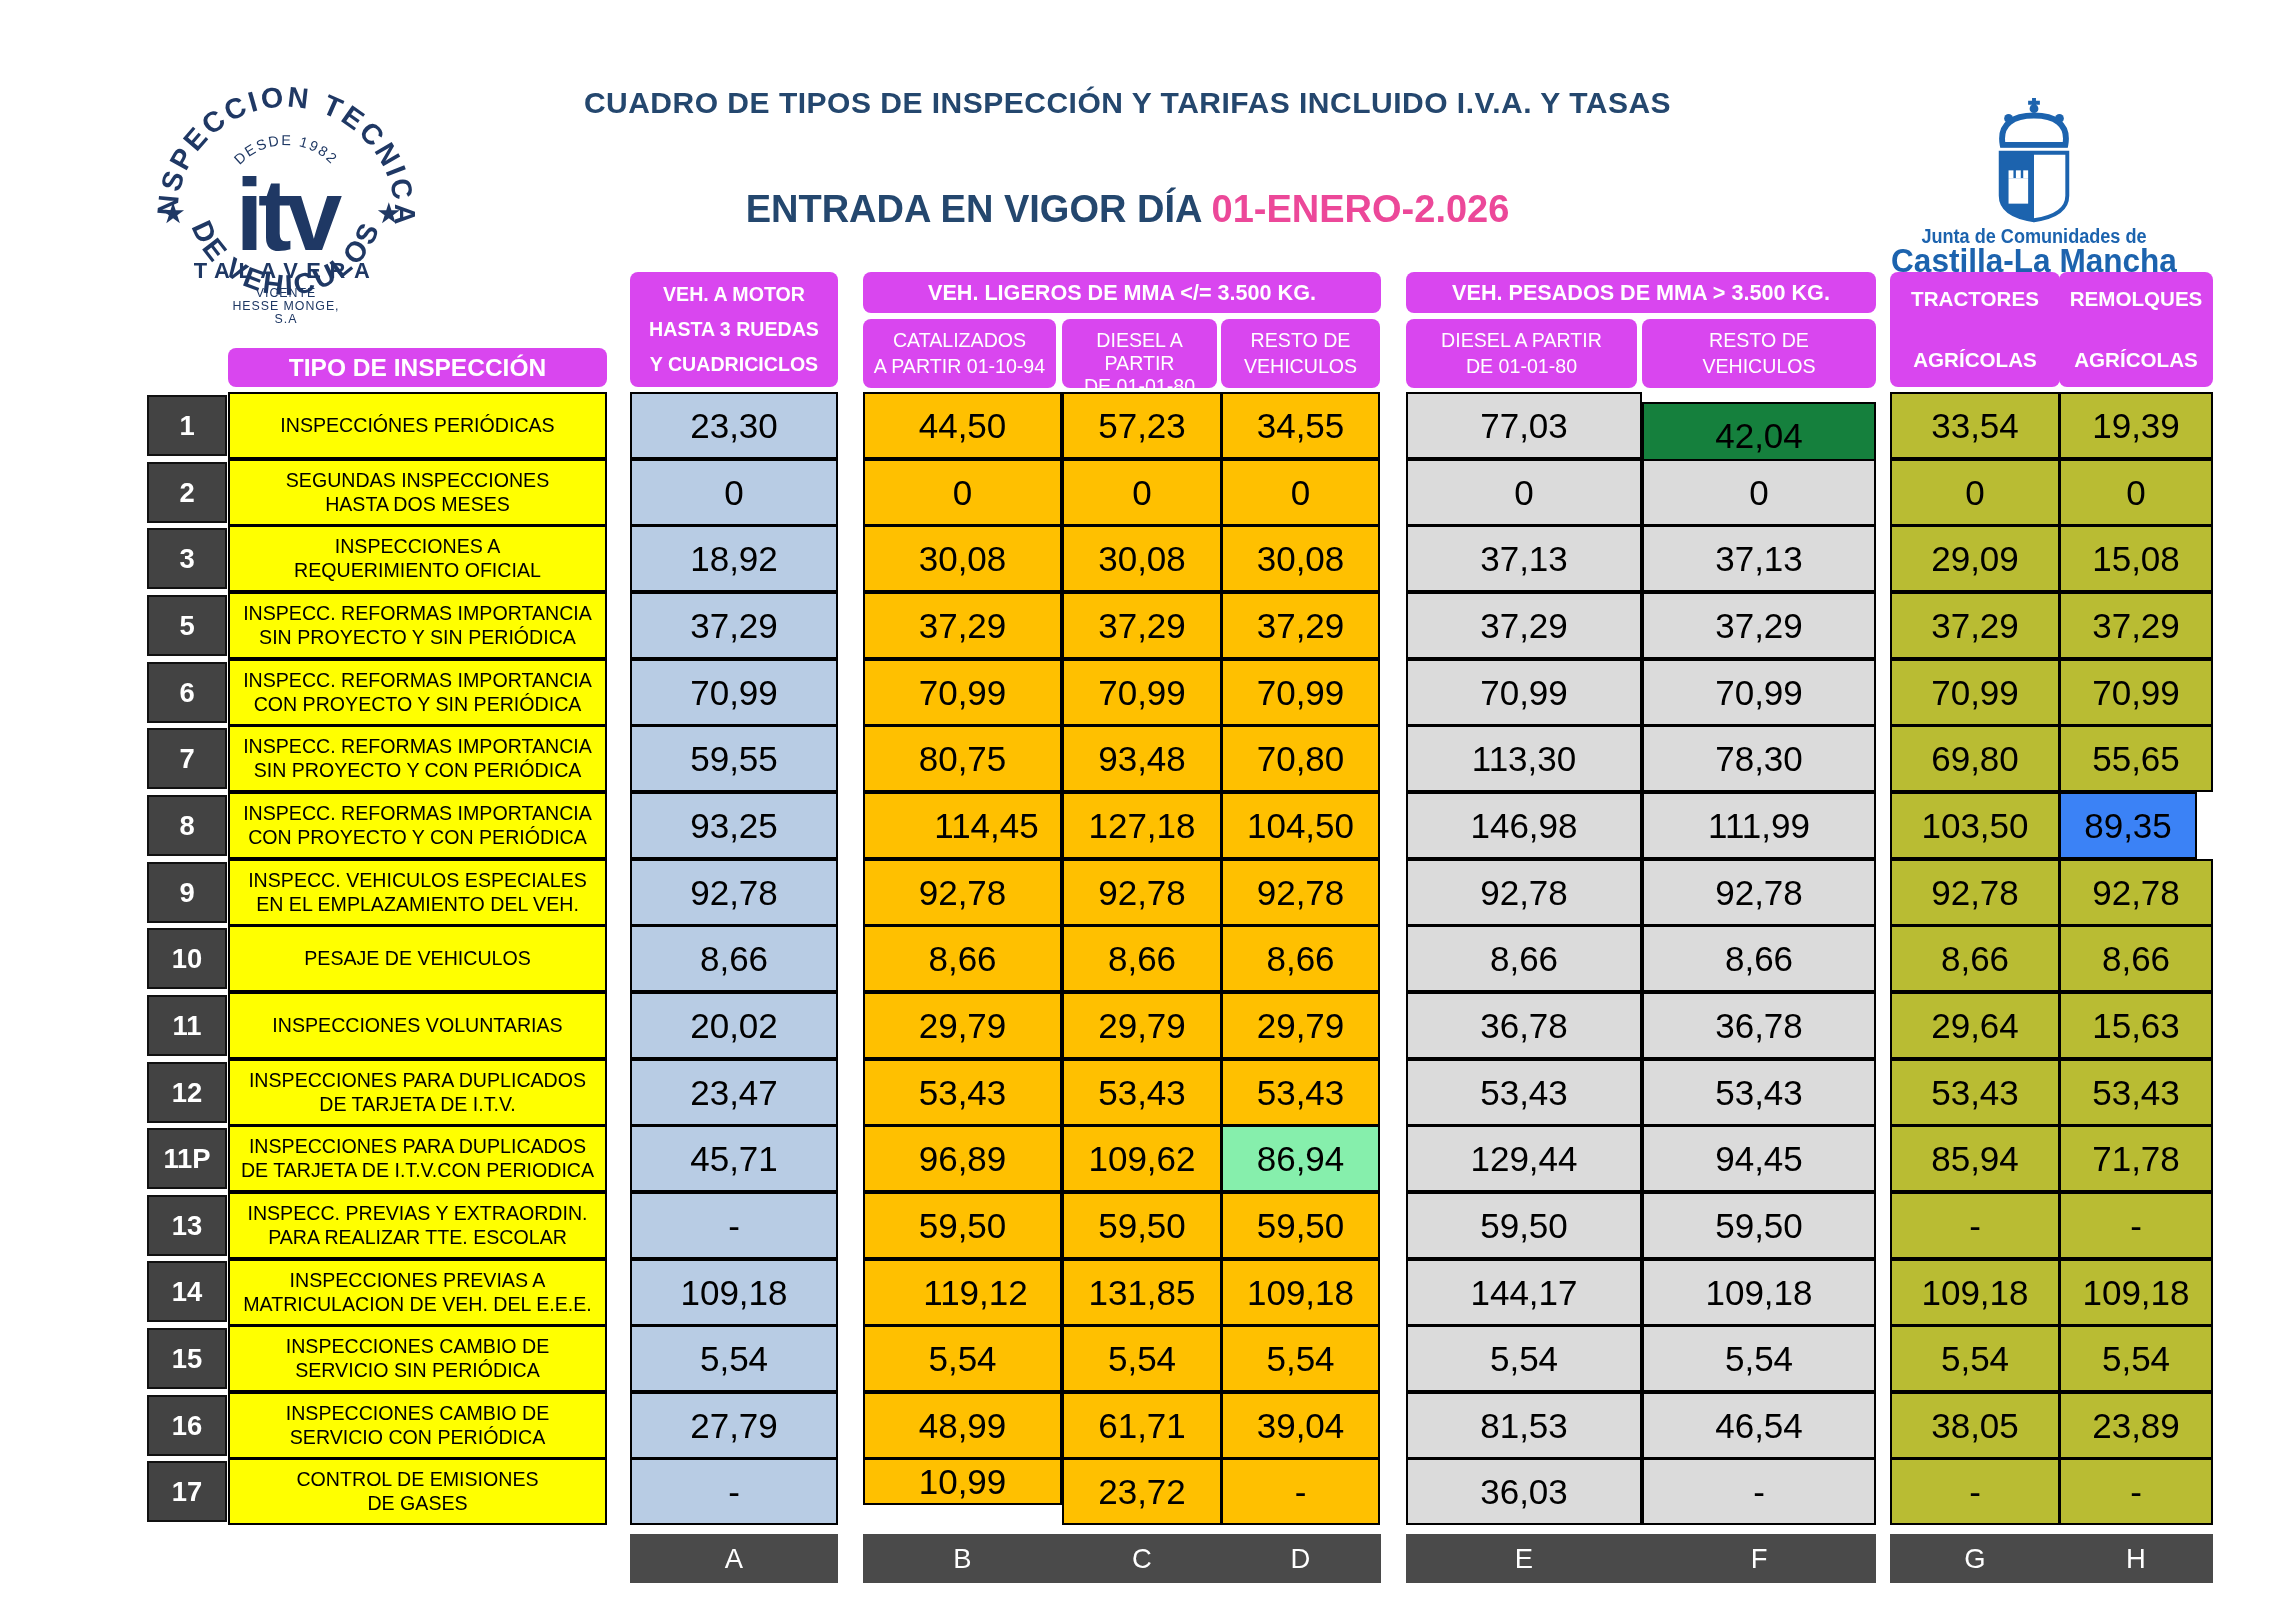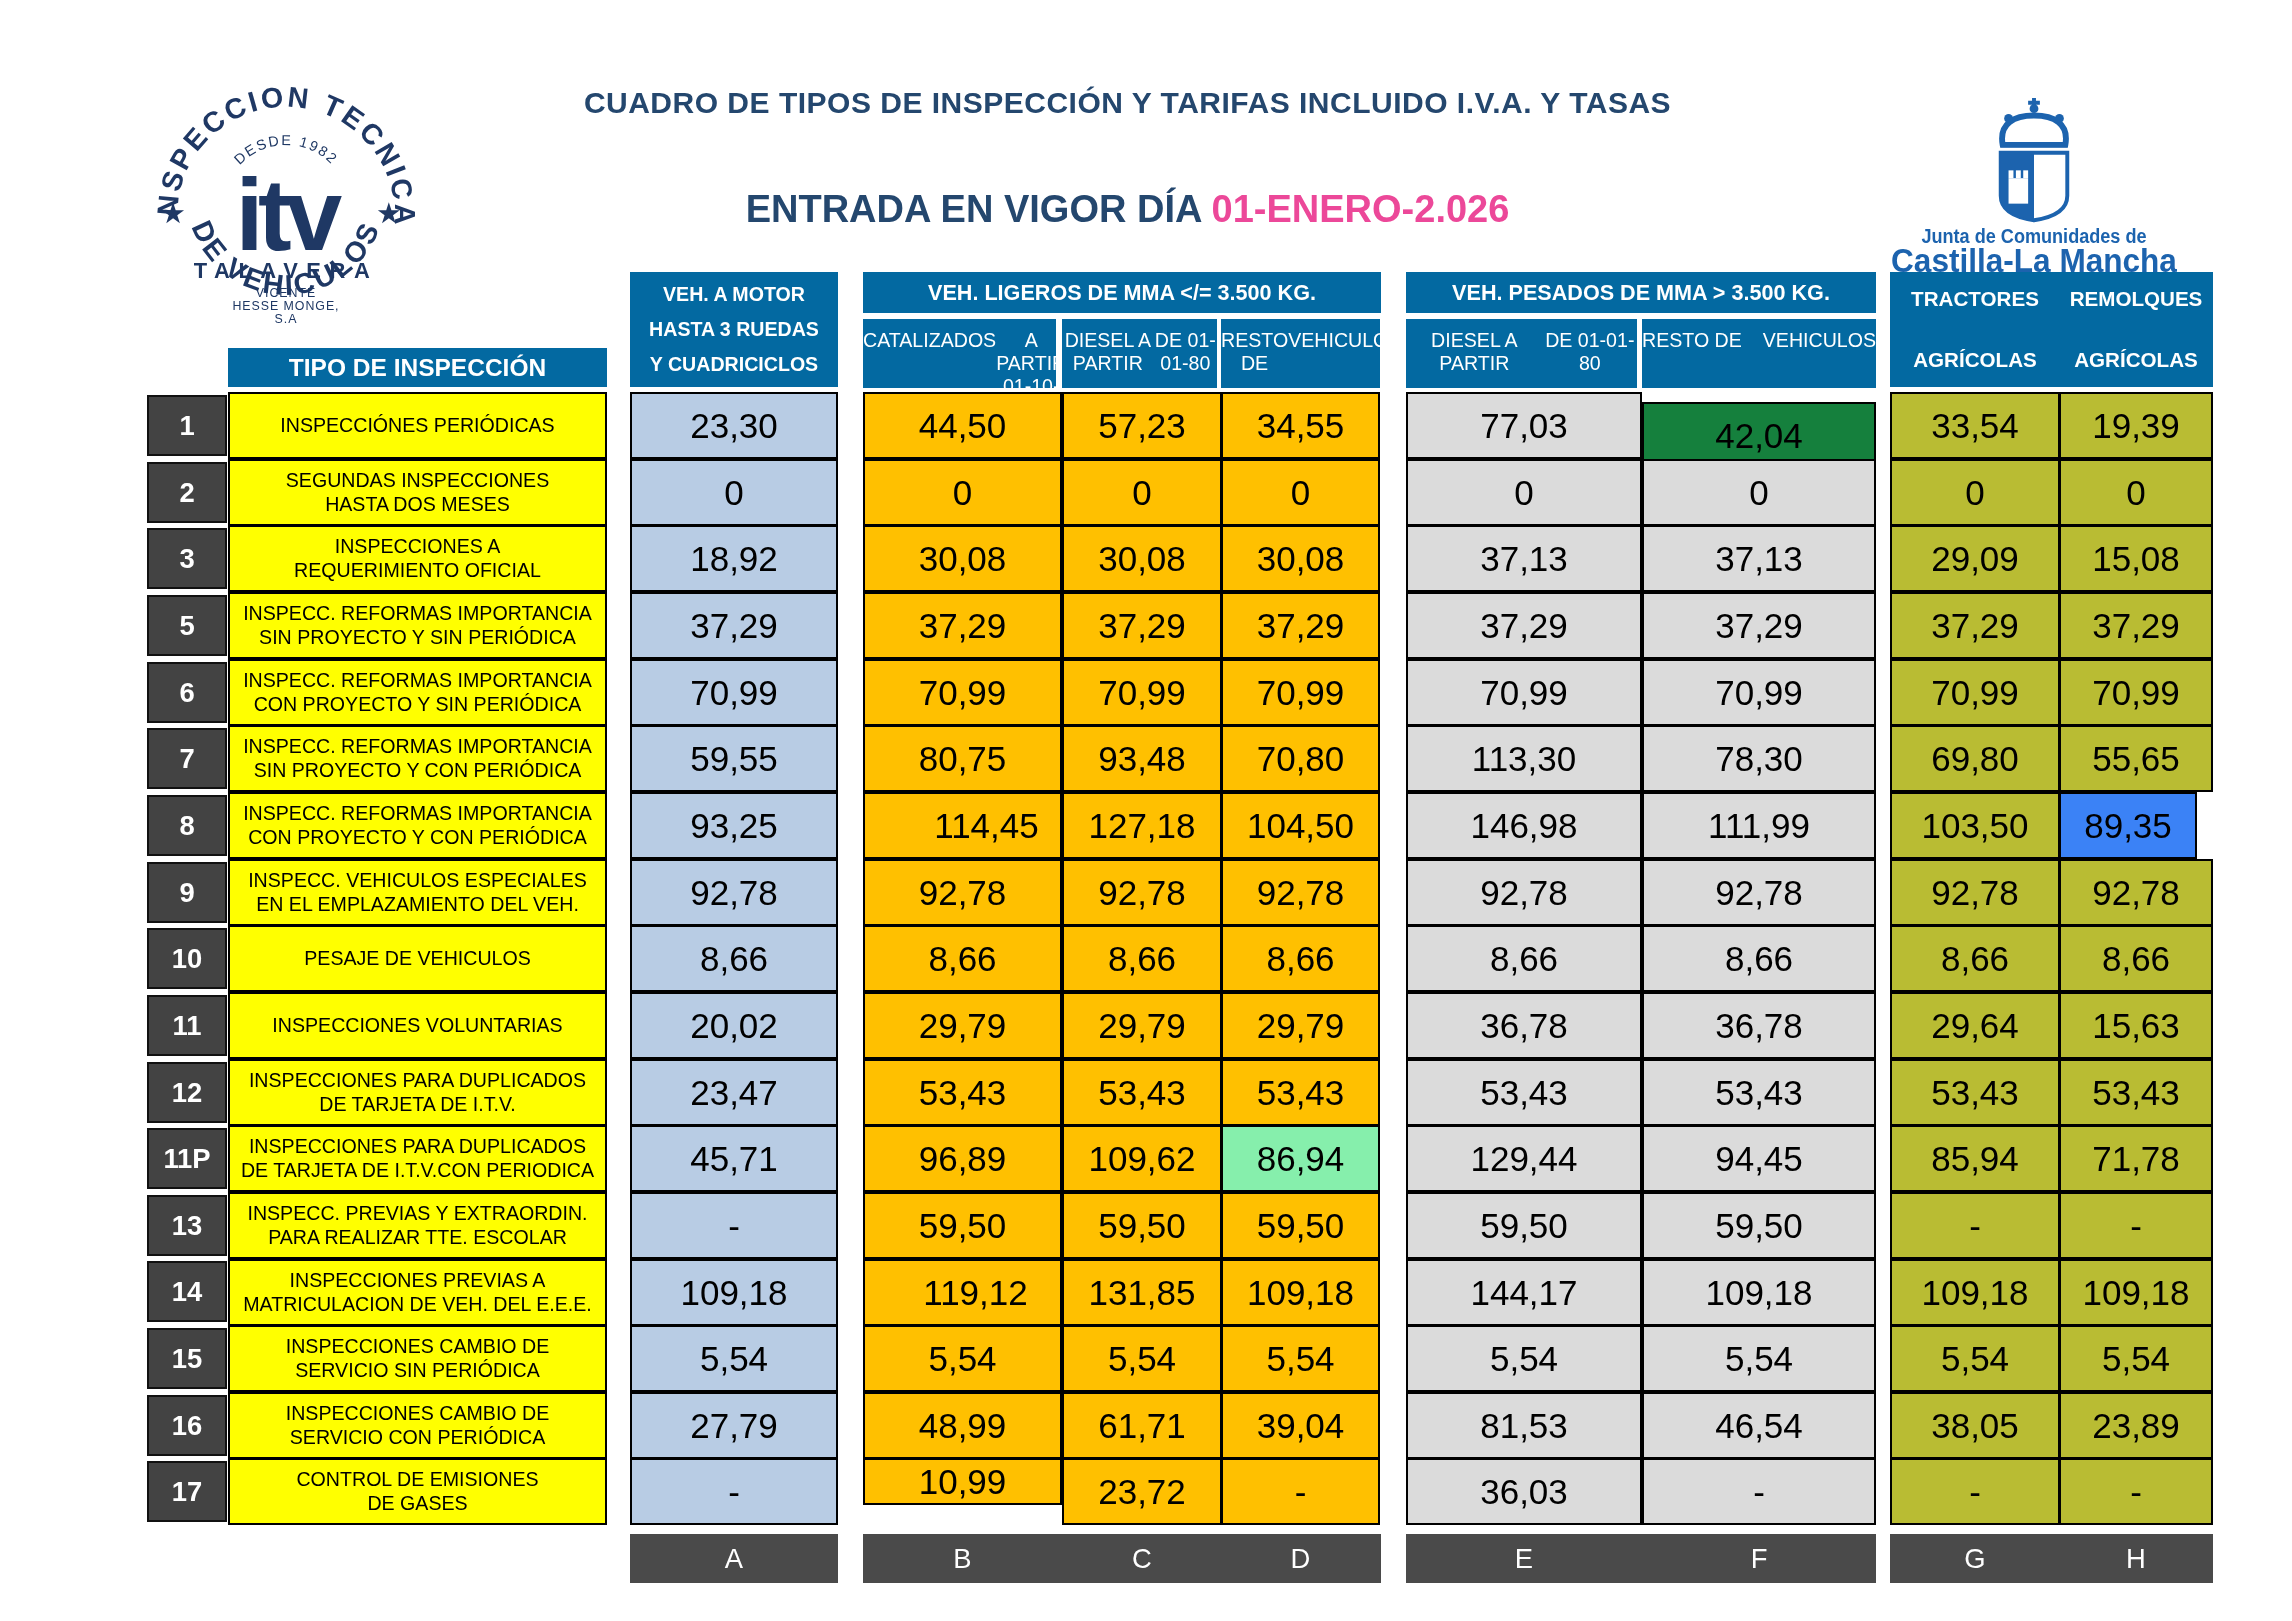"VEH. A MOTOR" .th { background: #0369a1 -> #d946ef; border-radius: none -> 8px }
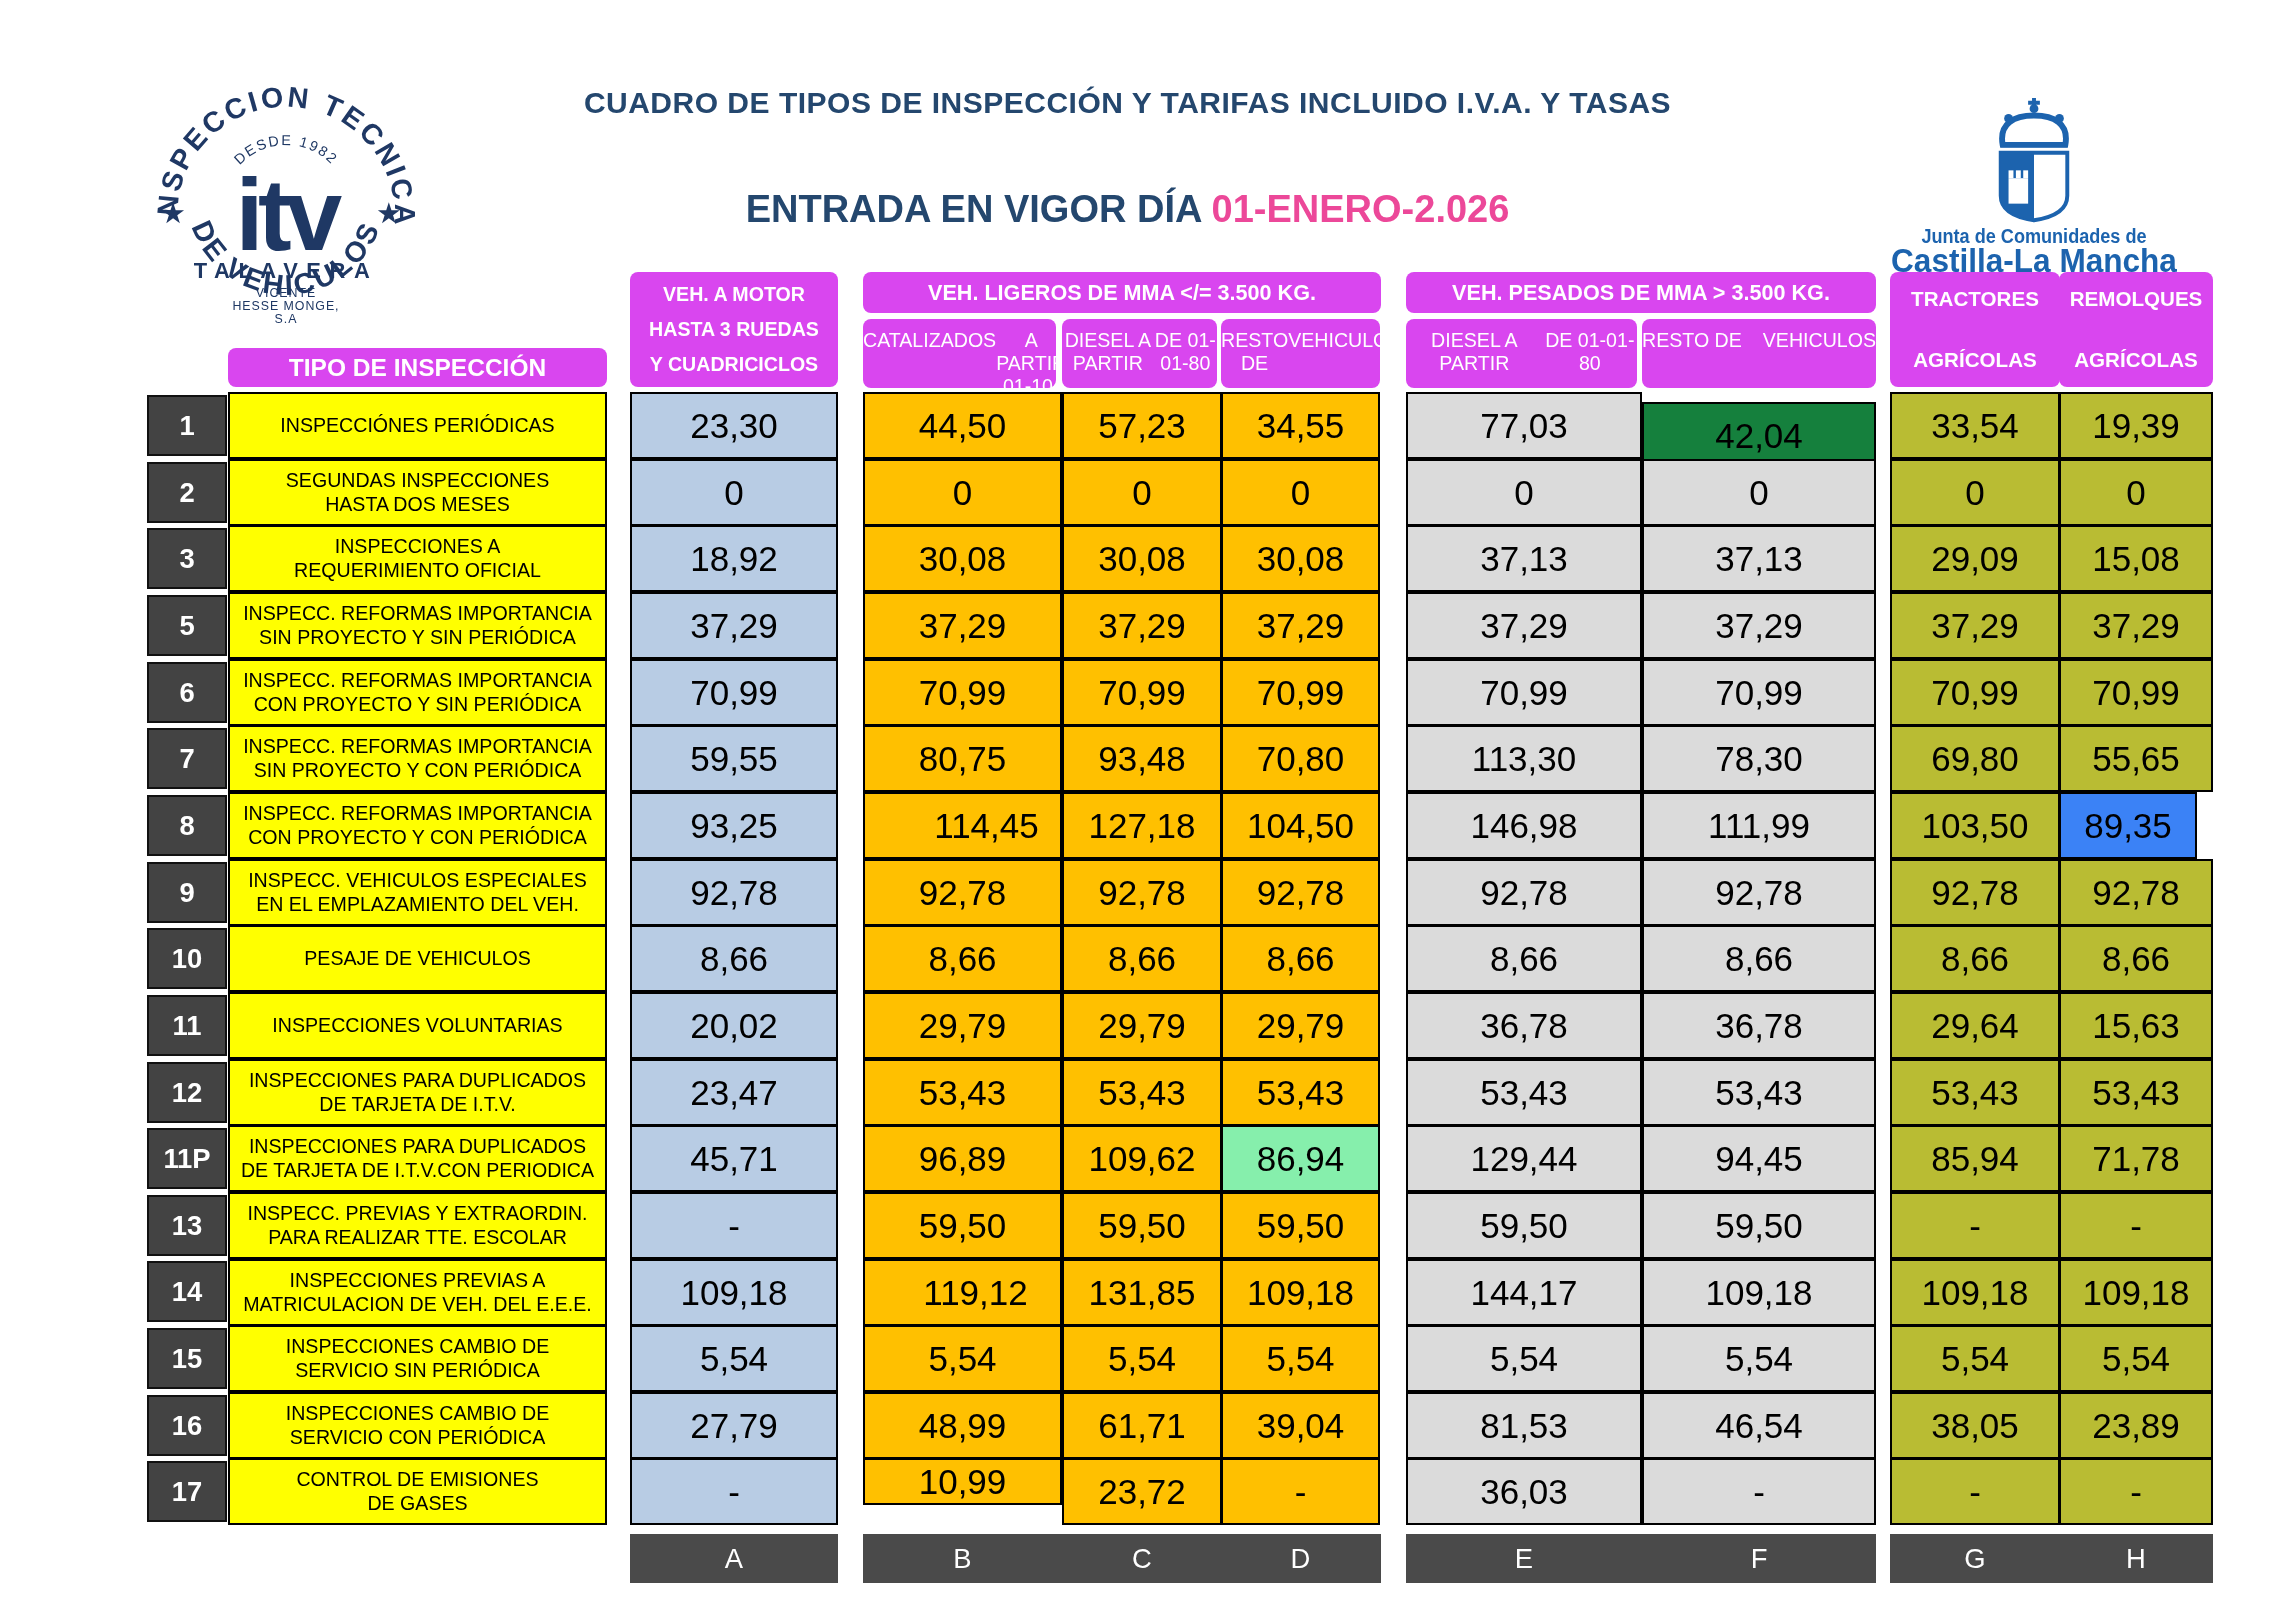"CATALIZADOS" .th-sub { flex-direction: row -> column }
